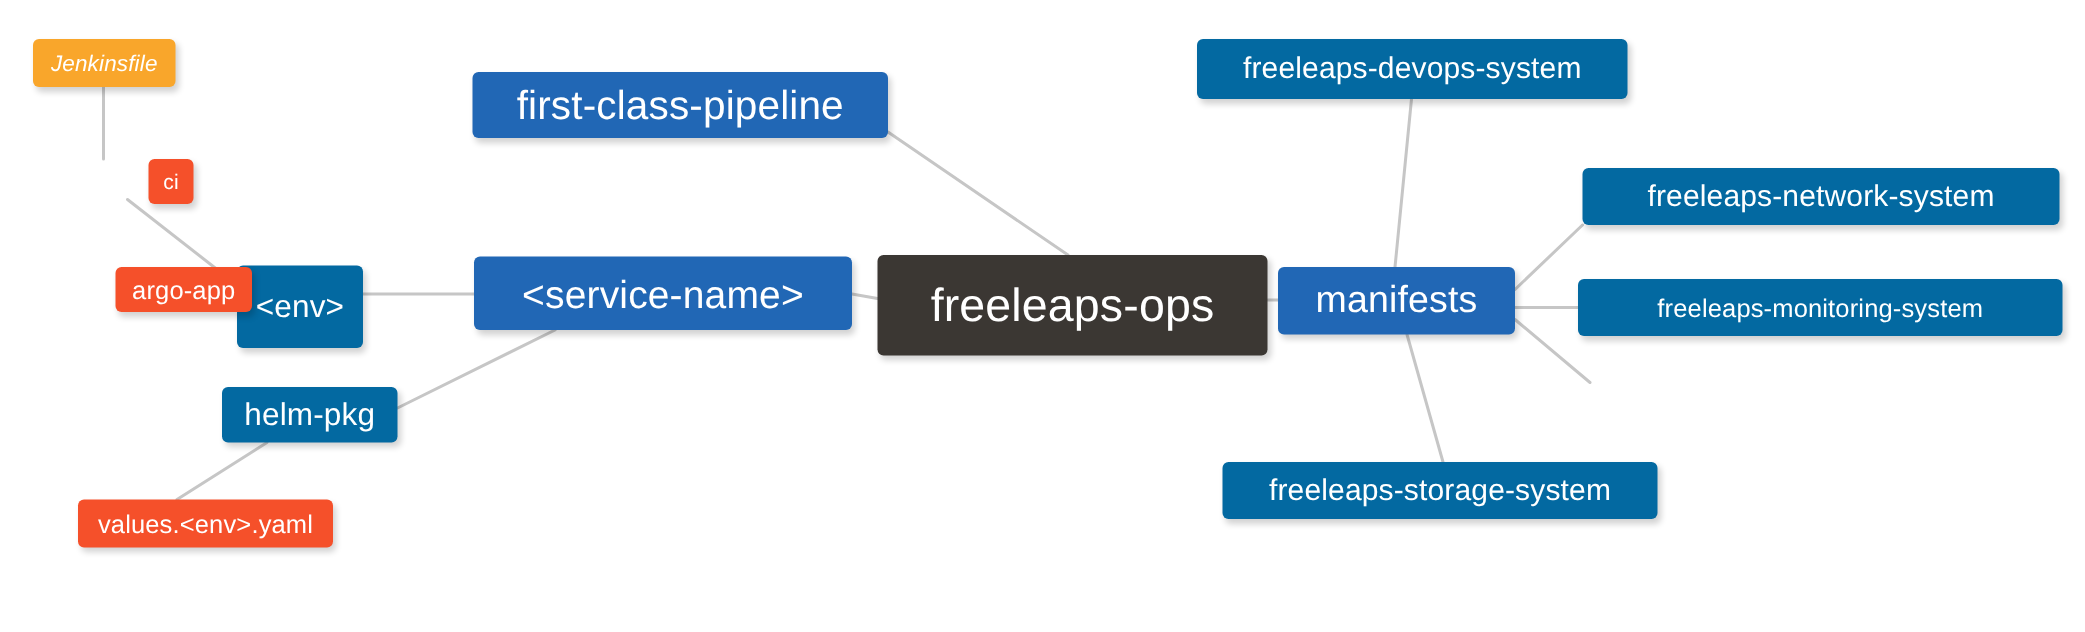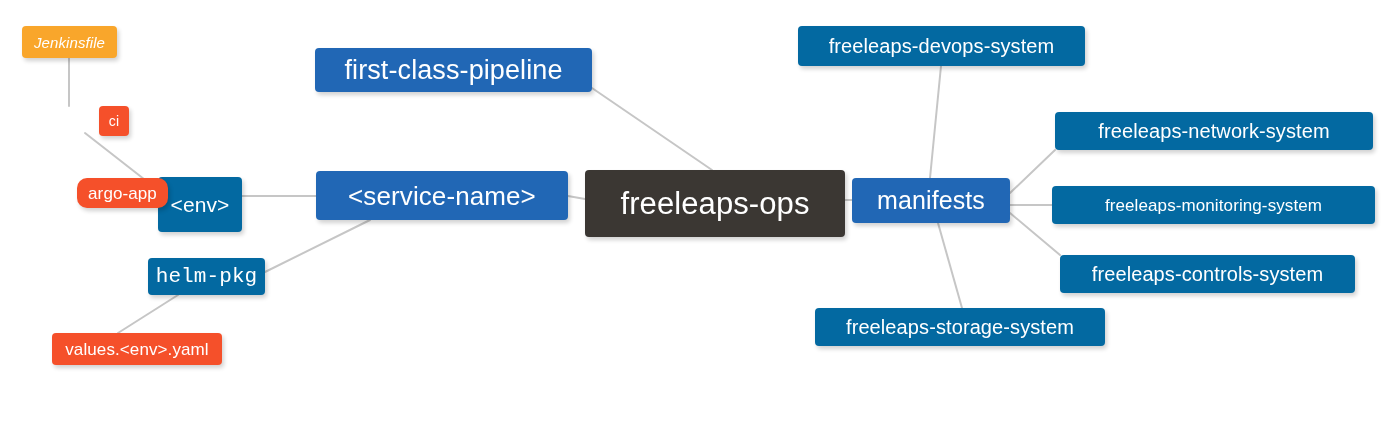"argo-app" #node-argo { border-radius: 10px -> none }
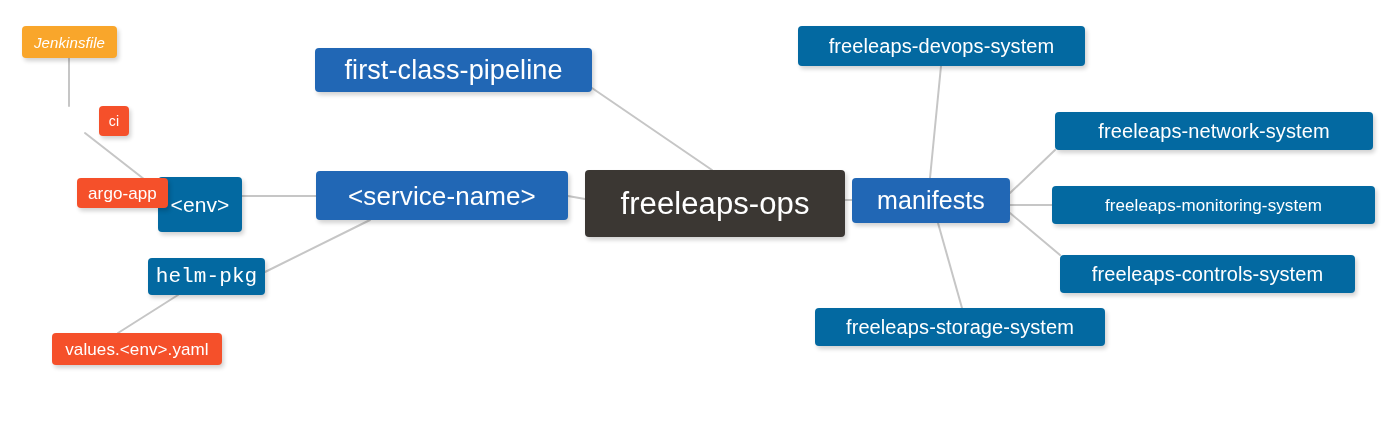"helm-pkg" #node-helm { font-family: Liberation Mono, monospace -> none }
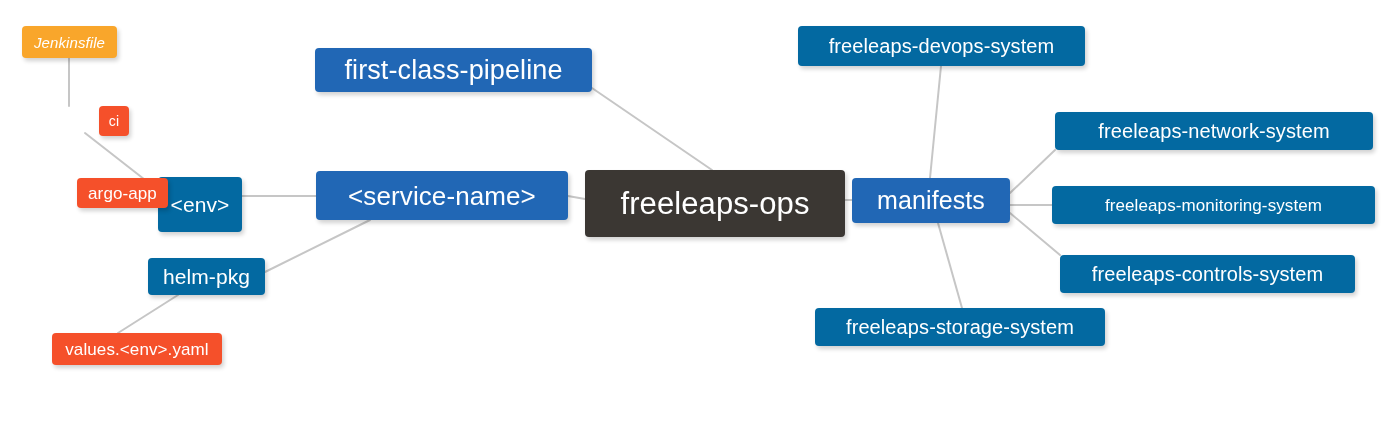"freeleaps-controls-system" div.node { html: <div> <span>freeleaps-controls-system</span> </div> -> none }
